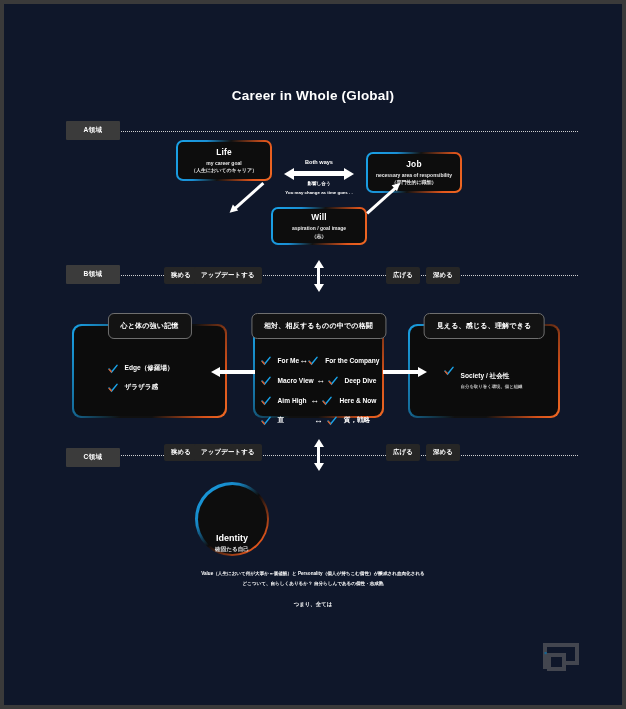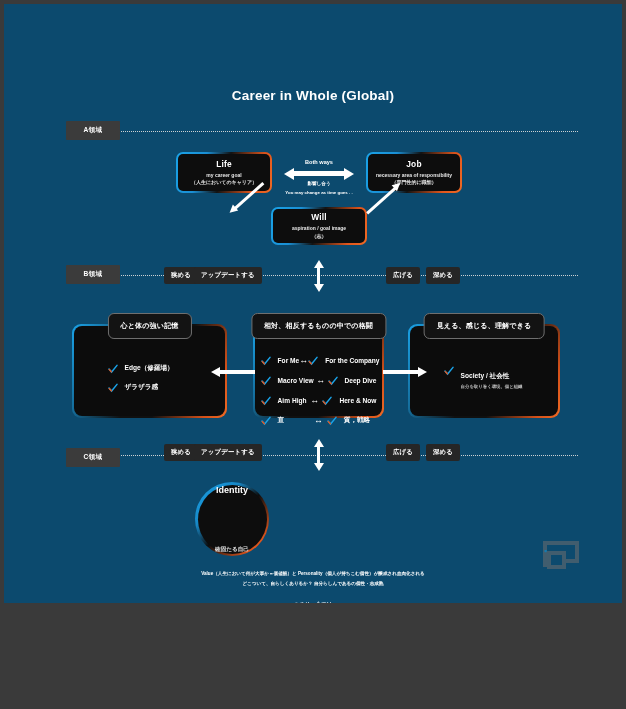"Career in Whole (Global)" #slide { background: #0c4a6e -> #0f172a; height: 599px -> 701px }
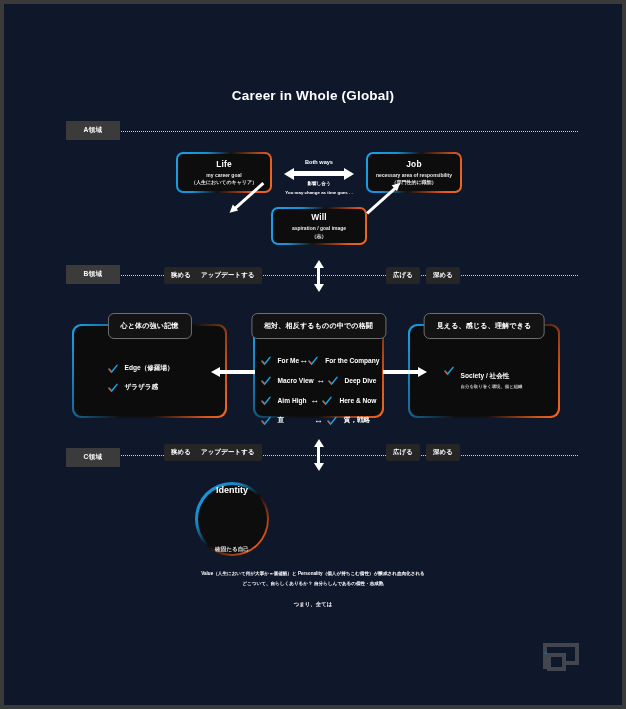"Life" div.card { top: 148px -> 136px }
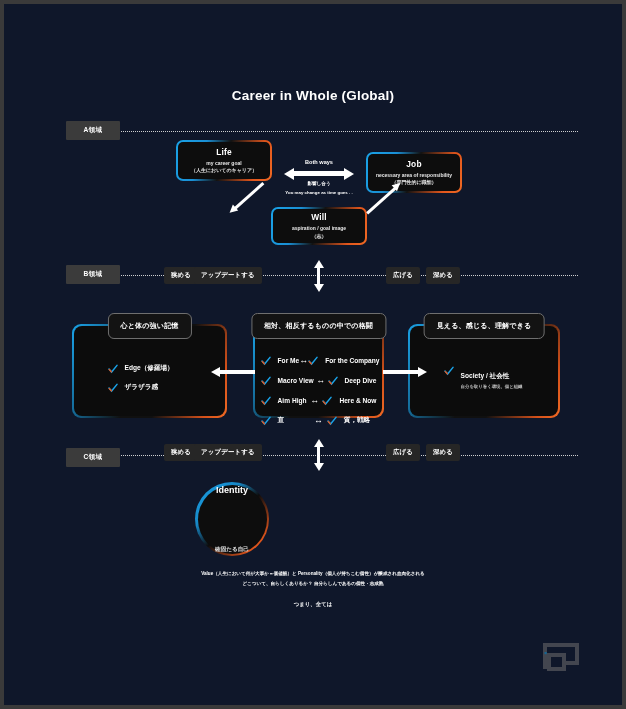"Identity" .circle-inner { justify-content: space-between -> flex-end }
